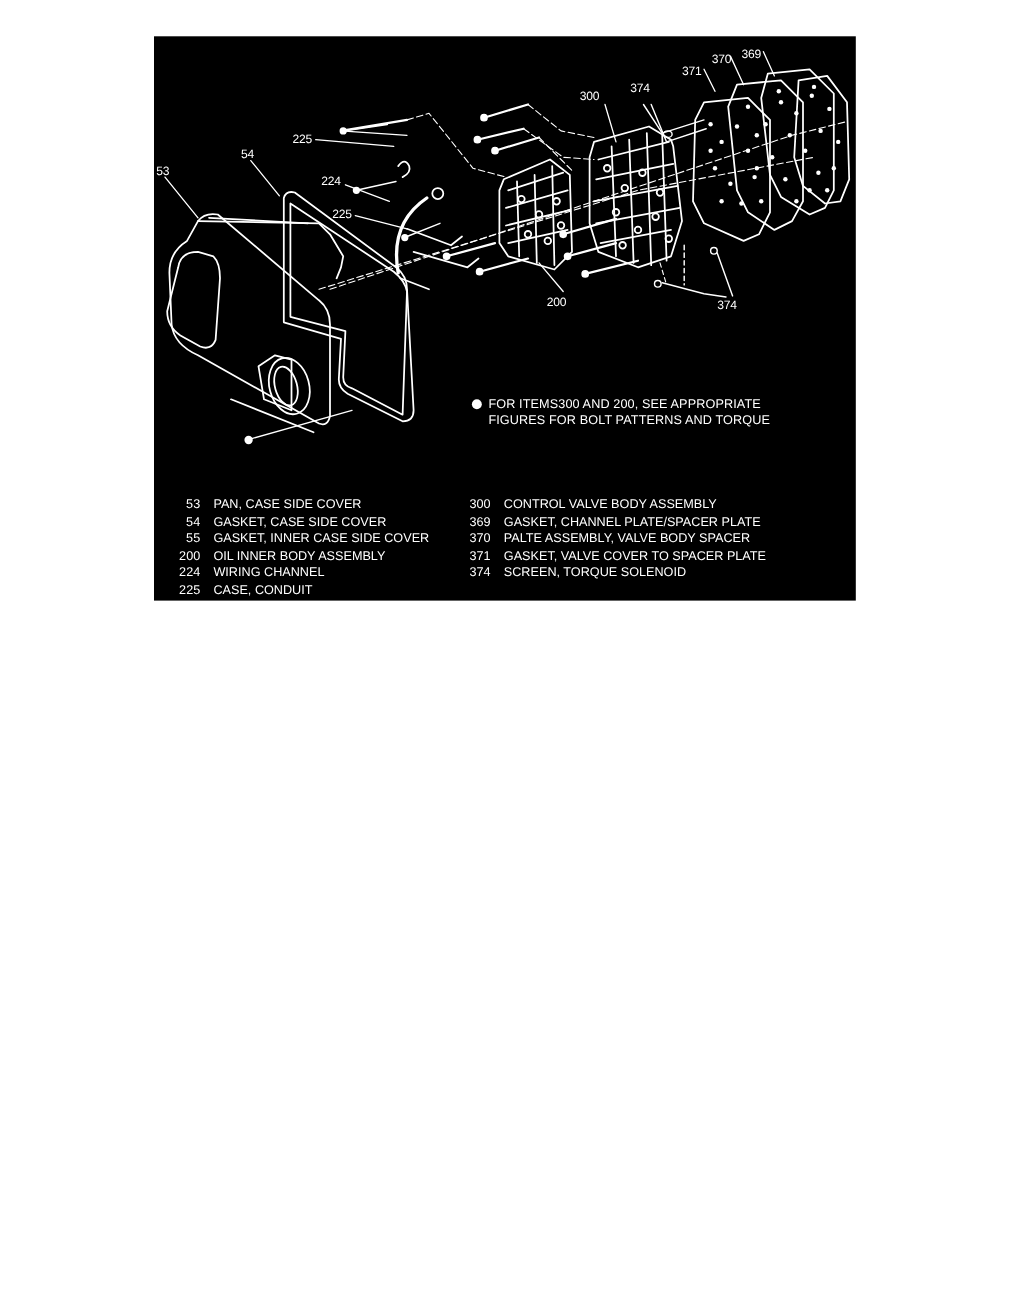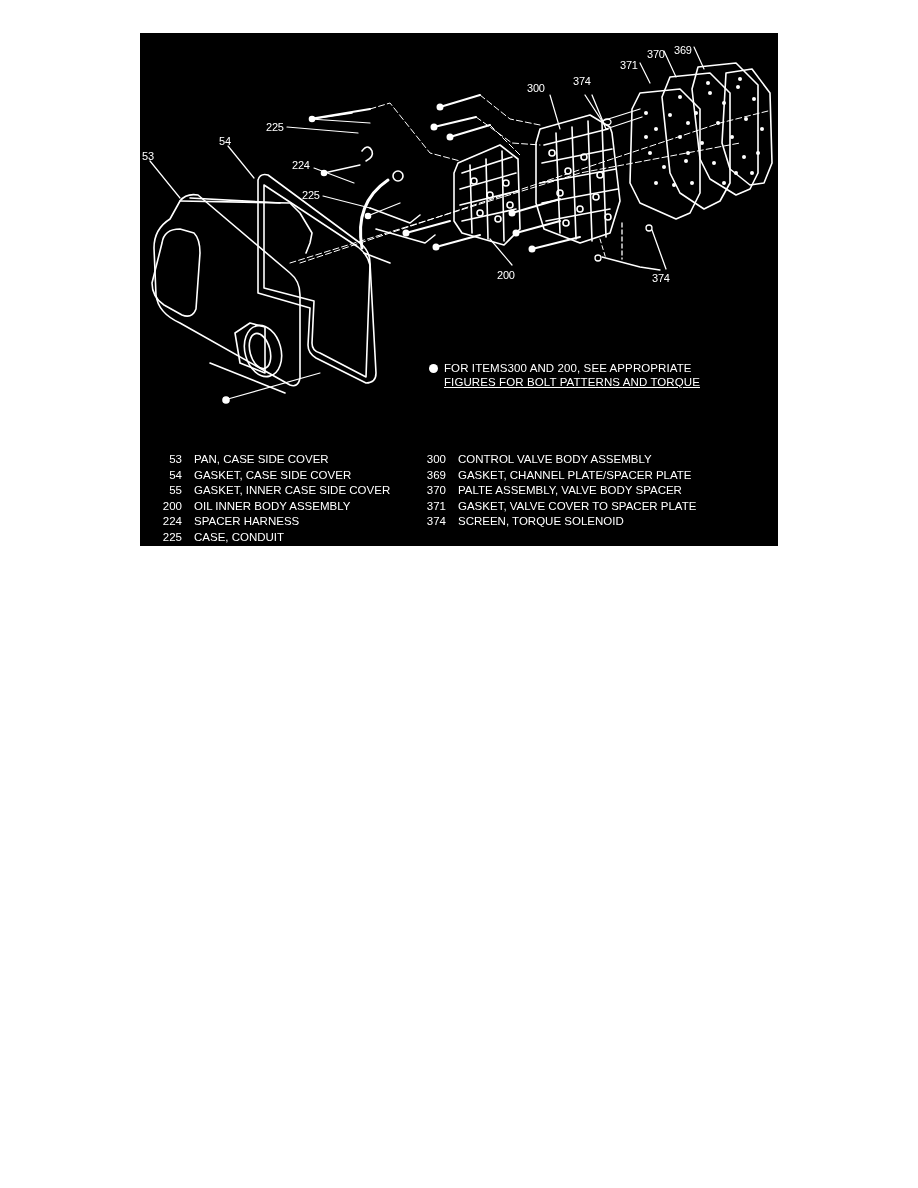"FIGURES FOR BOLT PATTERNS AND" .note .line2 { text-decoration: underline -> none }
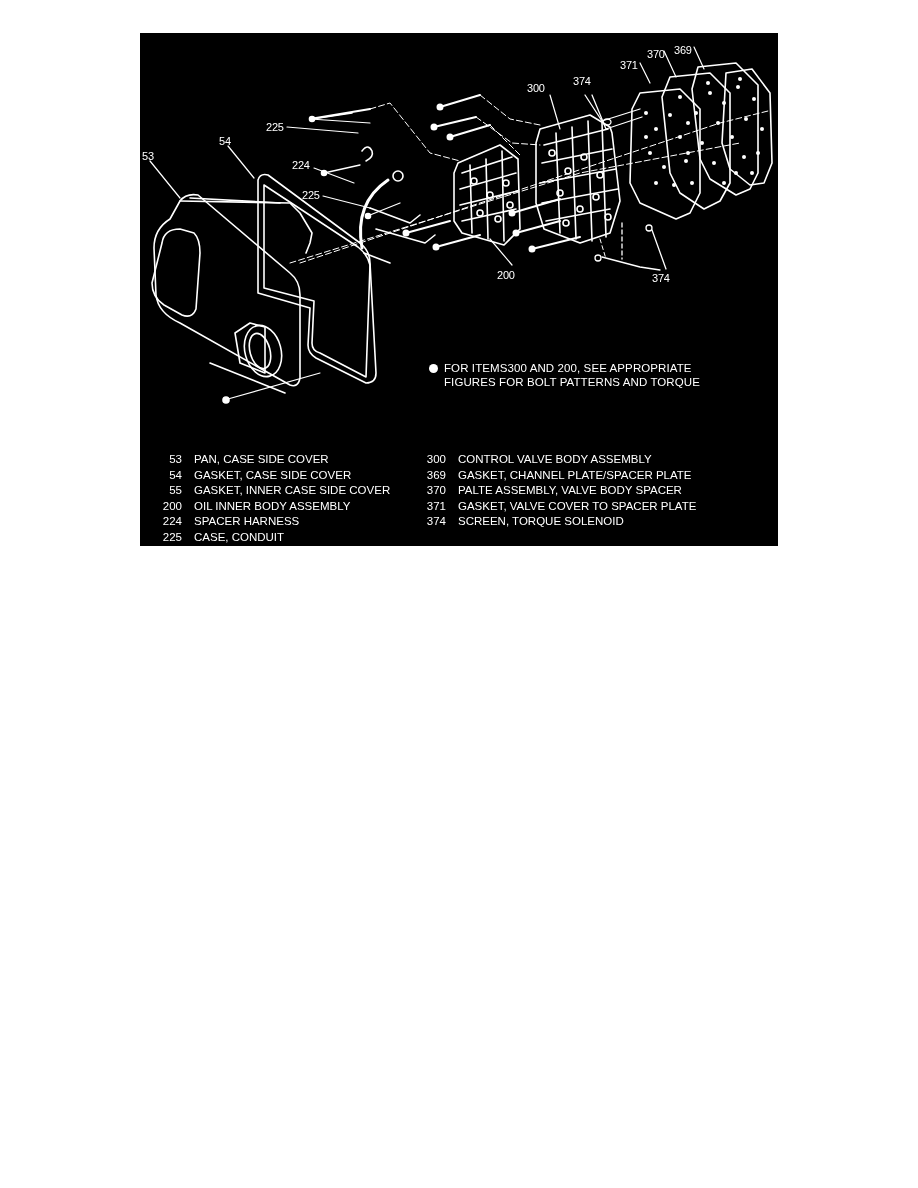"SPACER HARNESS" span { text: SPACER HARNESS -> WIRING CHANNEL }
